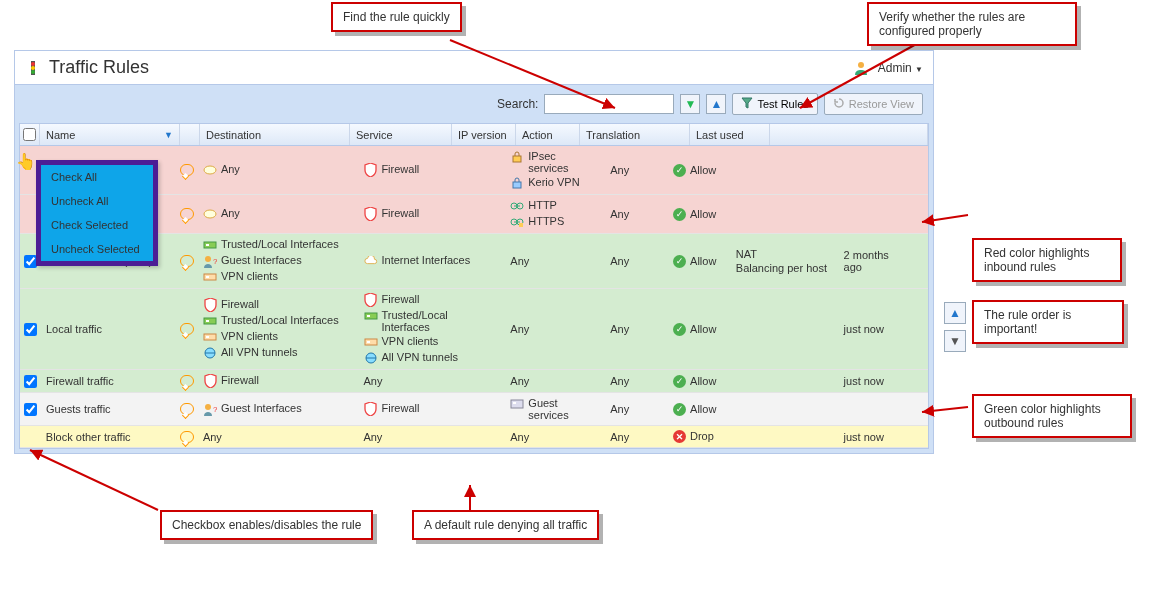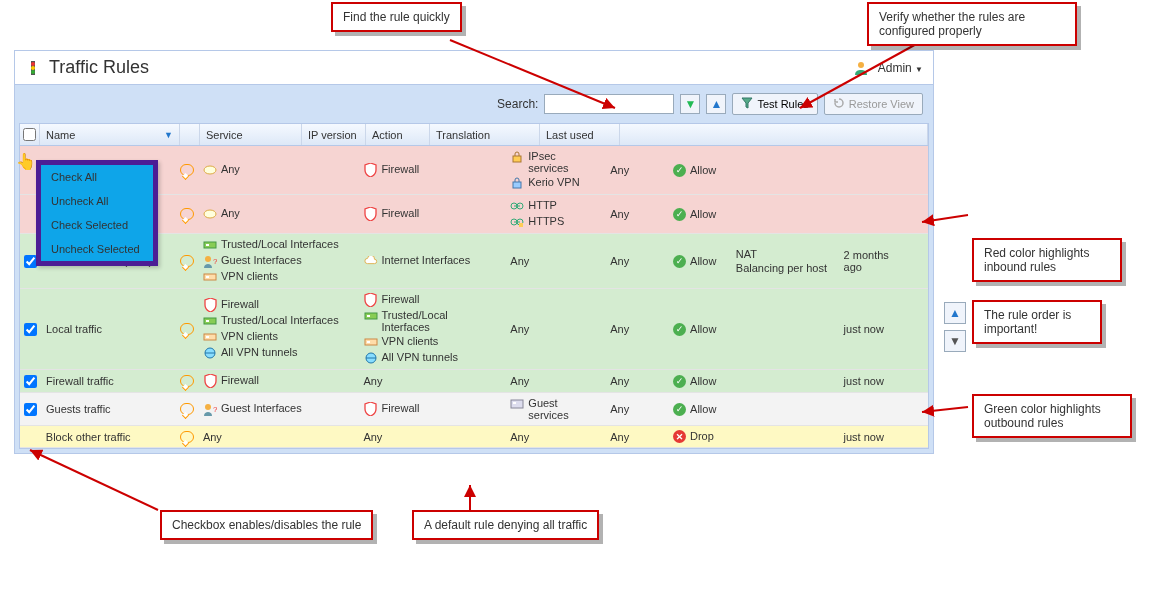"Destination" div.col { html: none -> <div>Destination</div> }
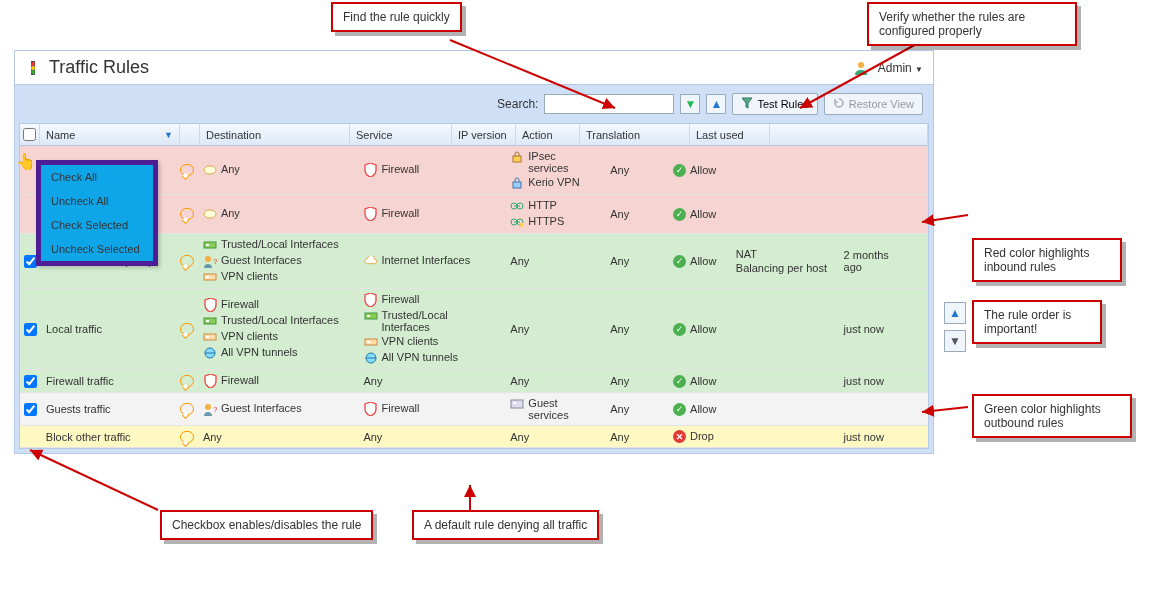"The rule order is important!" div.callout { width: 130px -> 152px }
